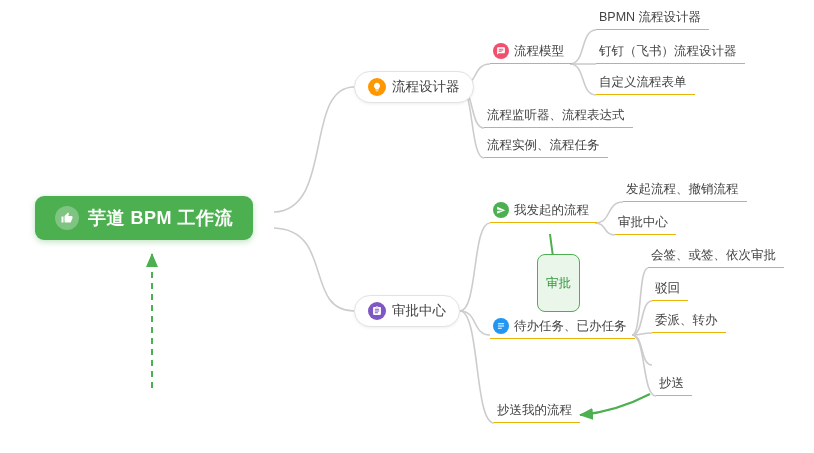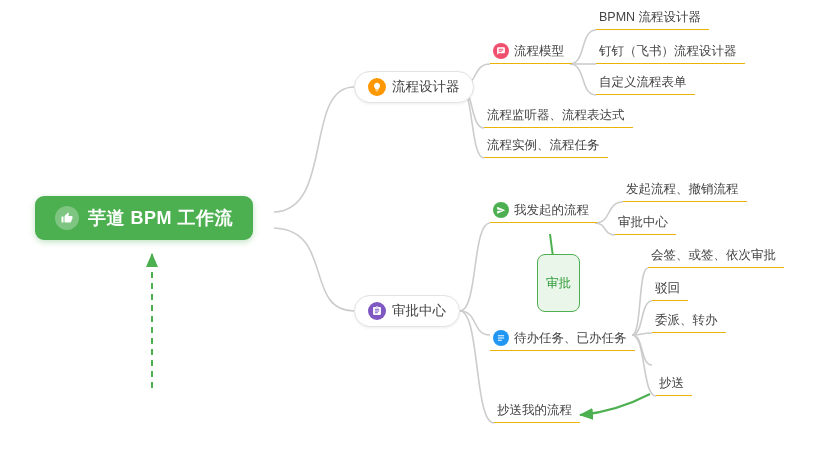"待办任务、已办任务" div.node { top: 330px -> 318px }
